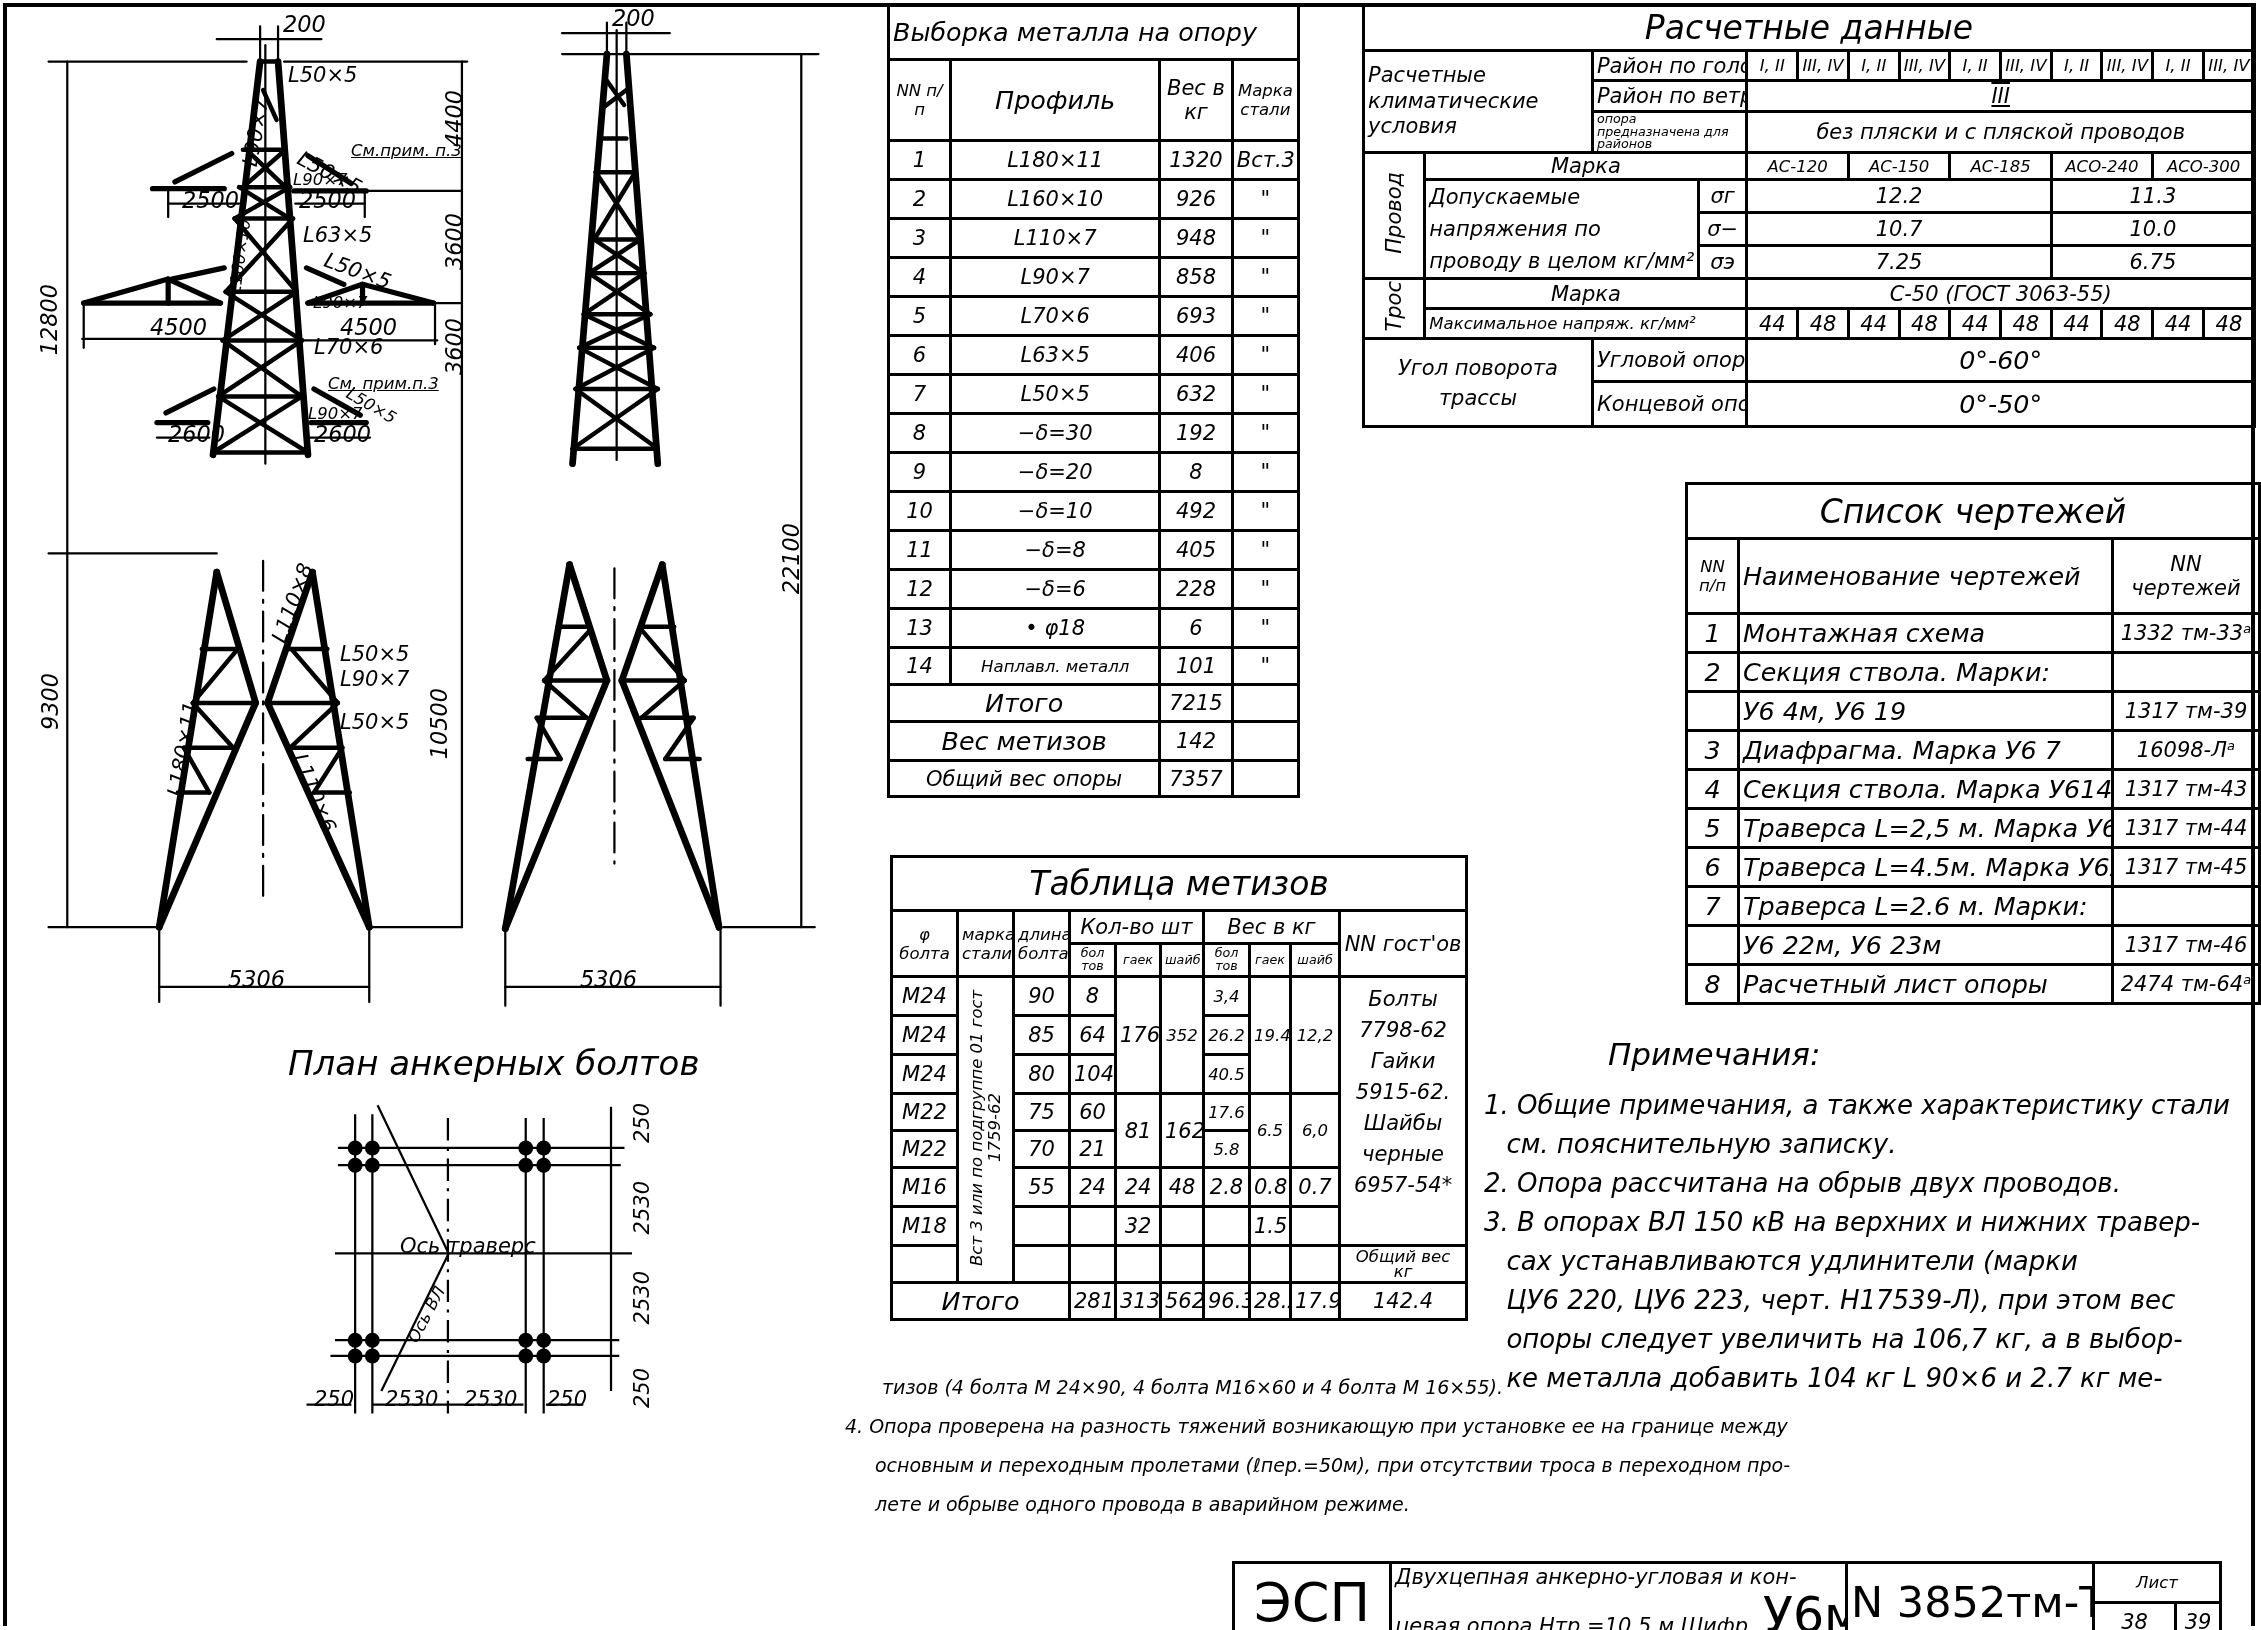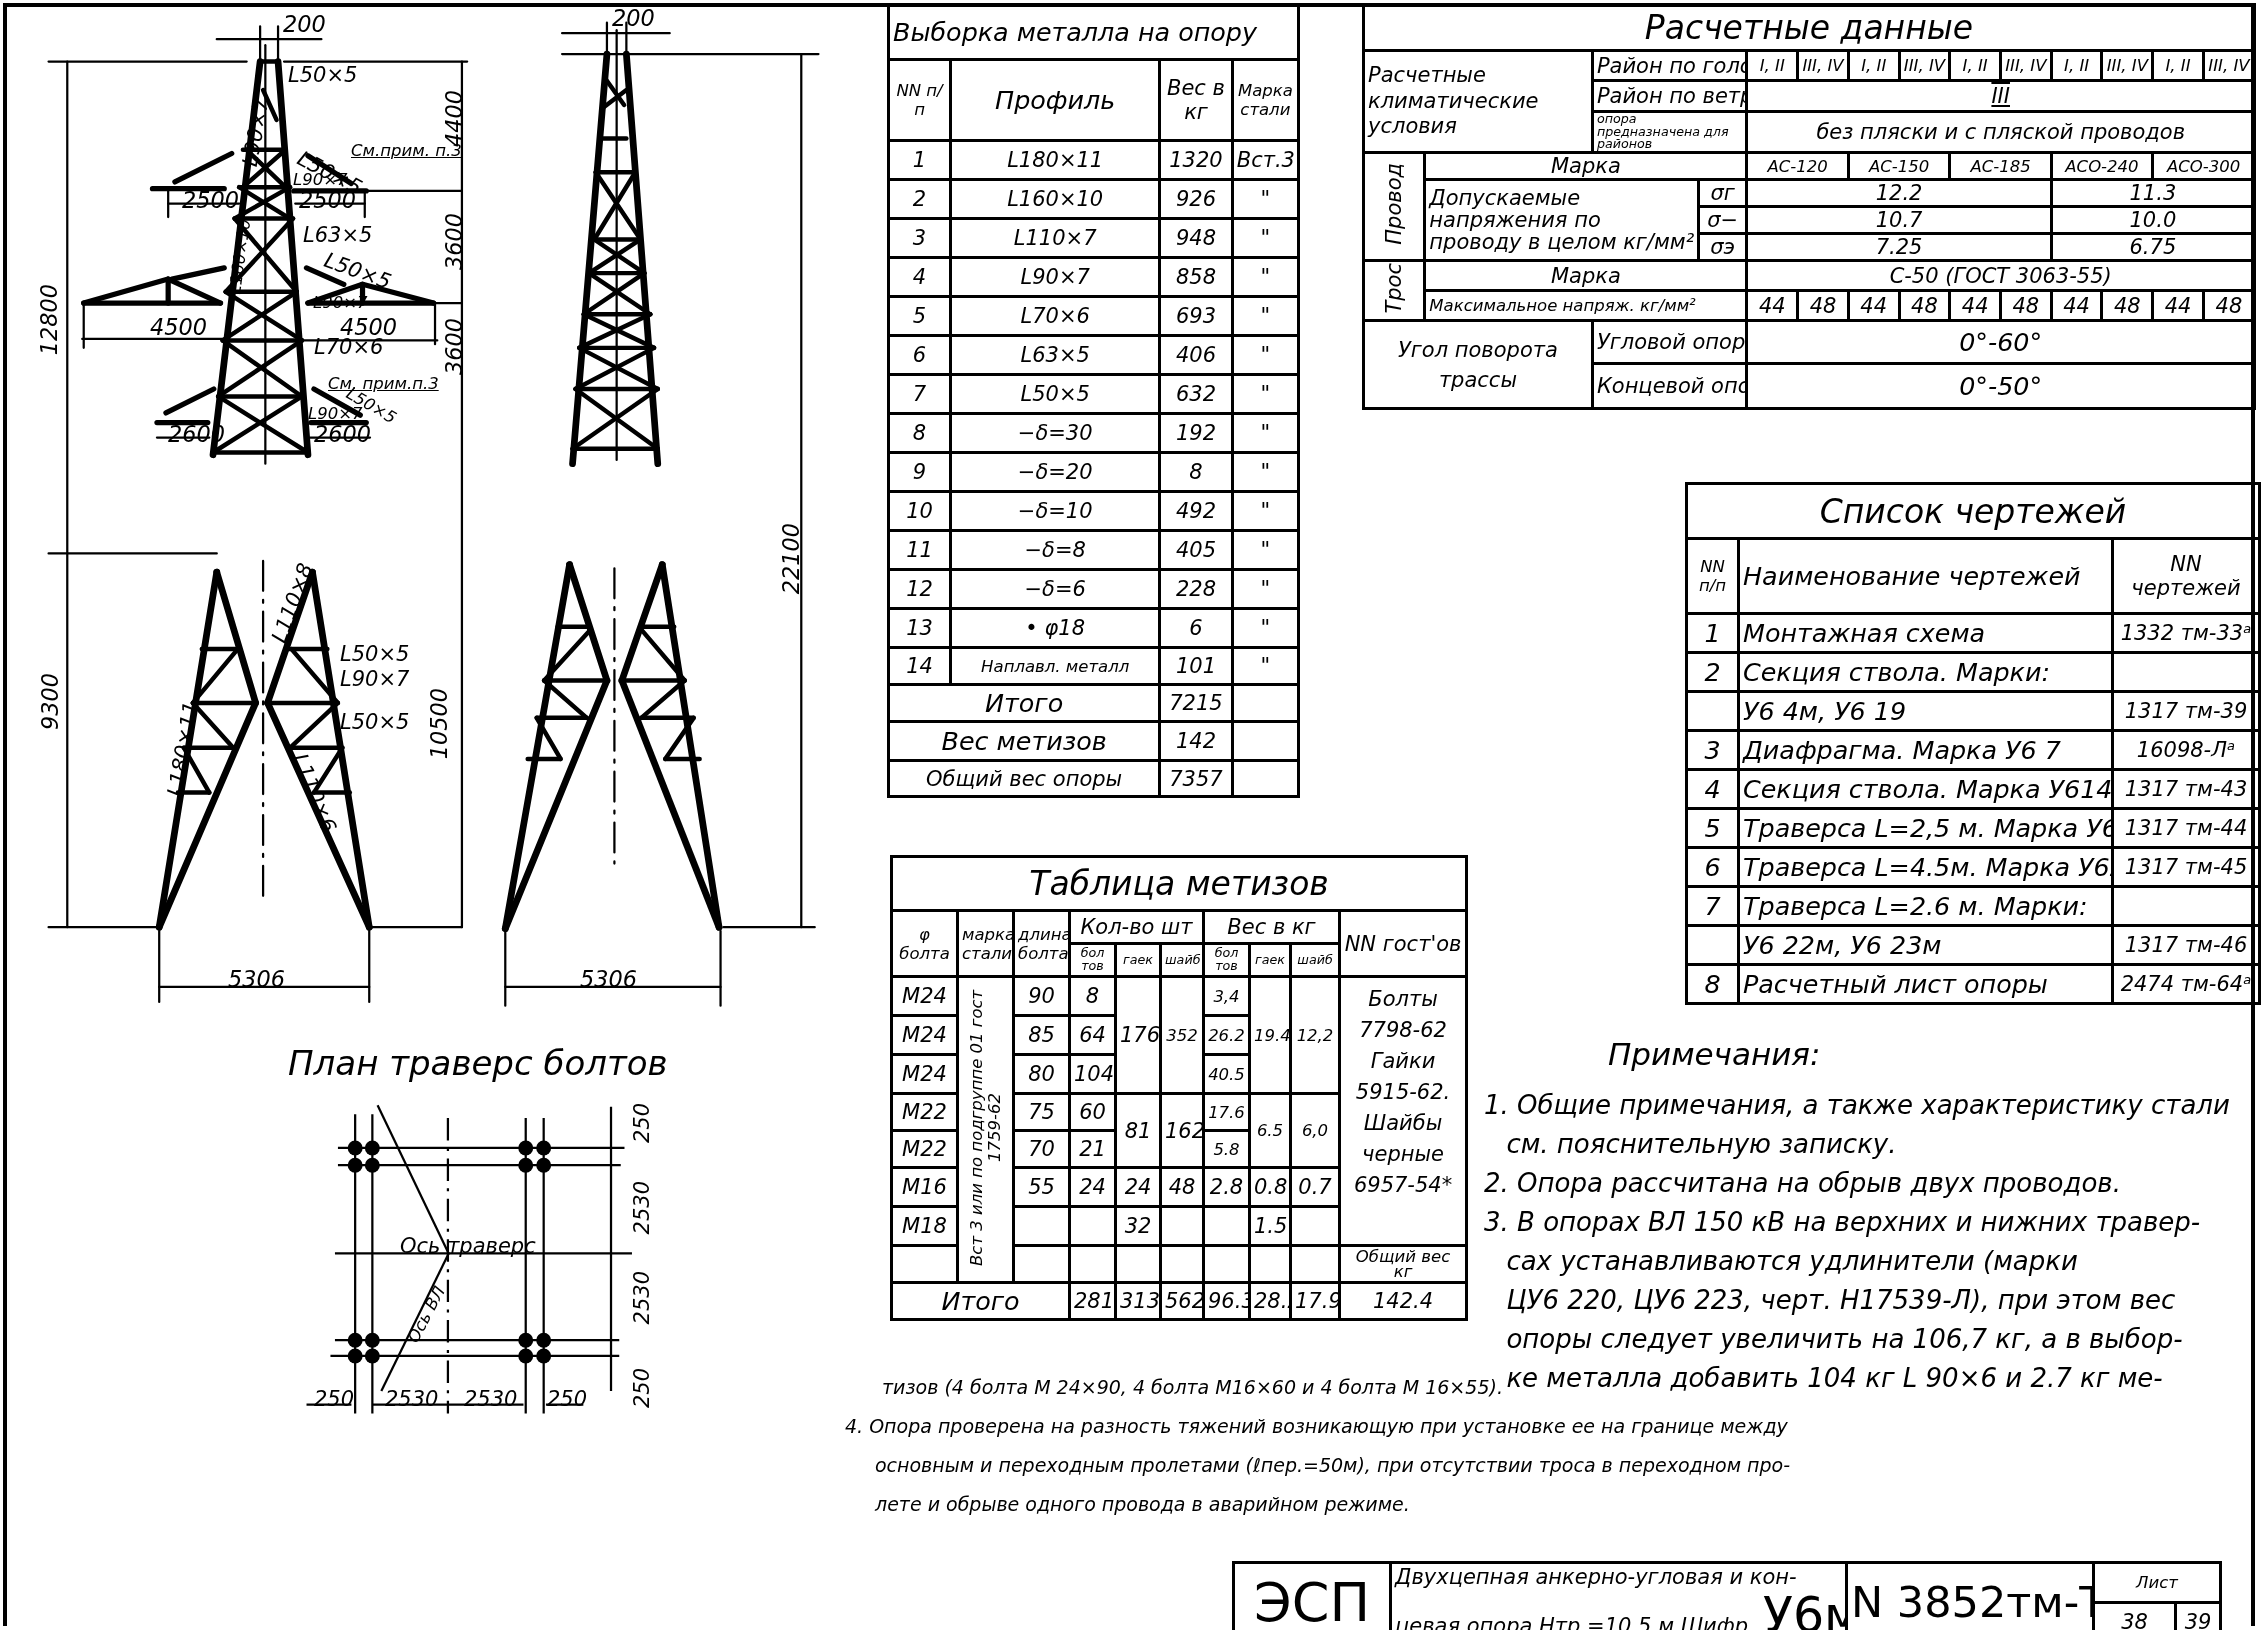"Допускаемые напряжения по проводу в" td.sm { line-height: 22px -> 32px }
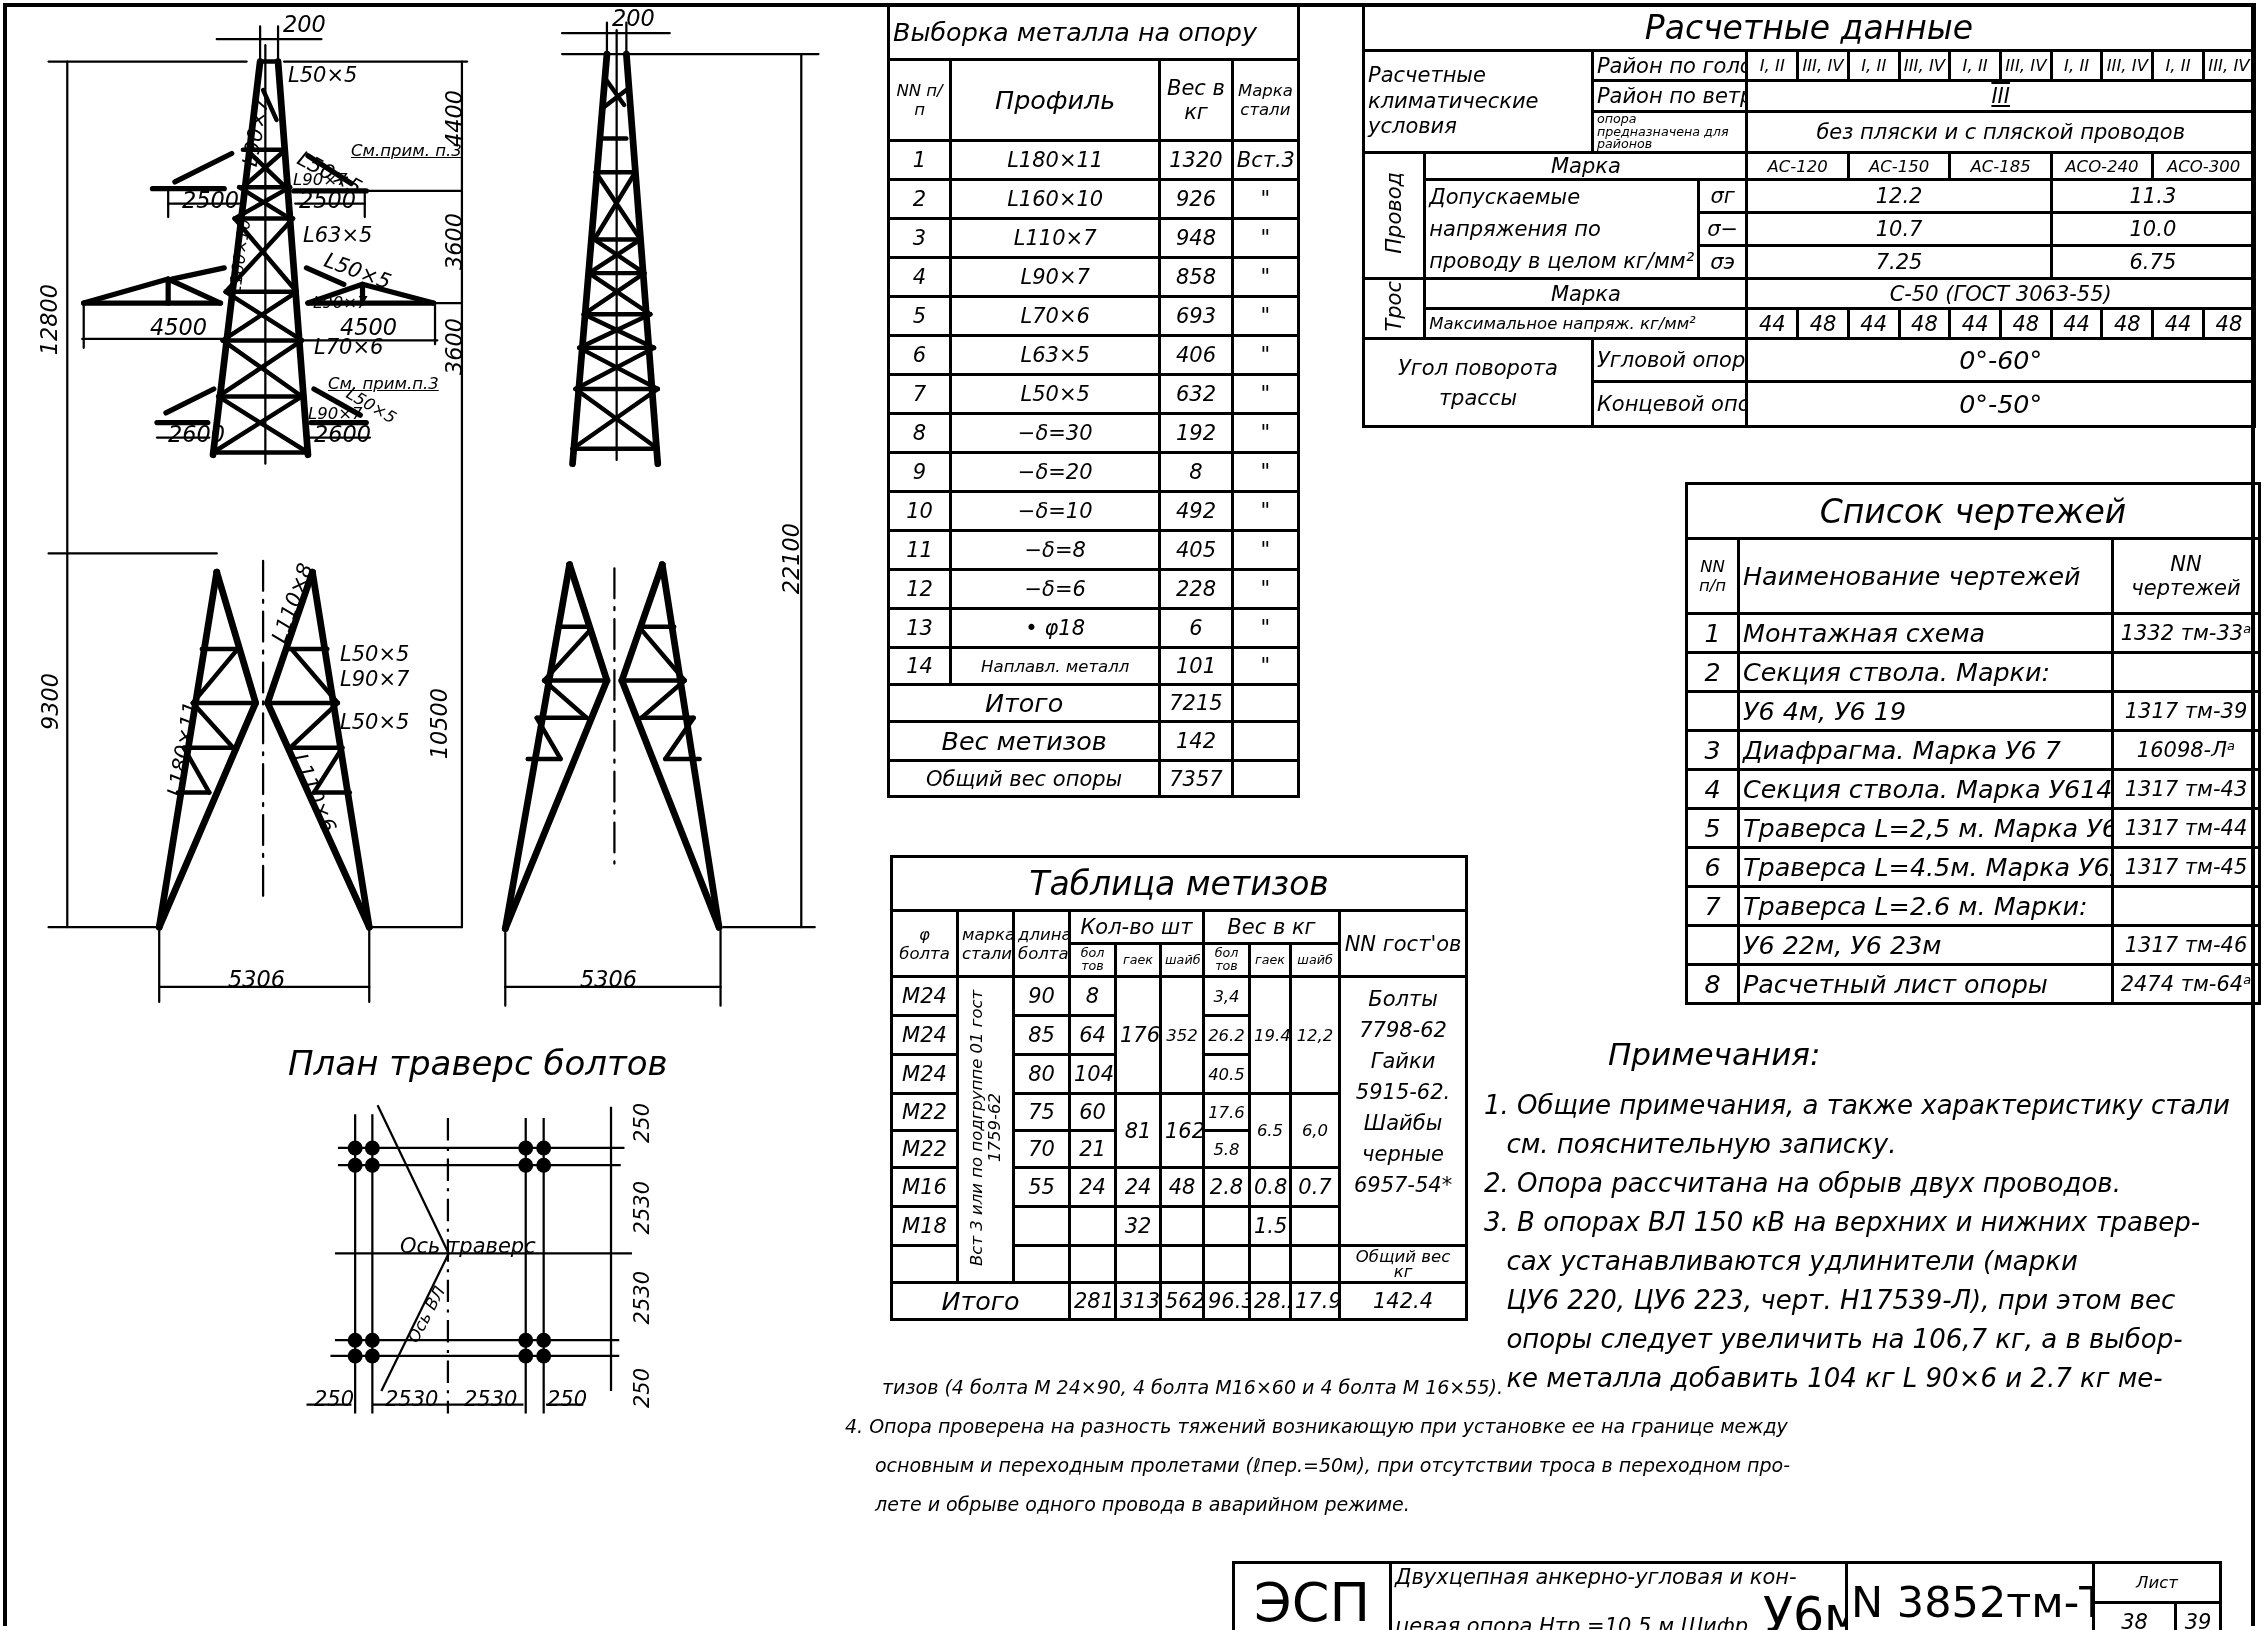"План траверс болтов" div.abs { text: траверс -> анкерных }
